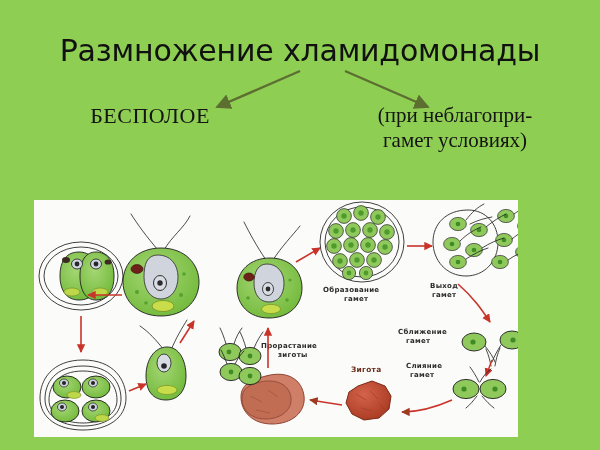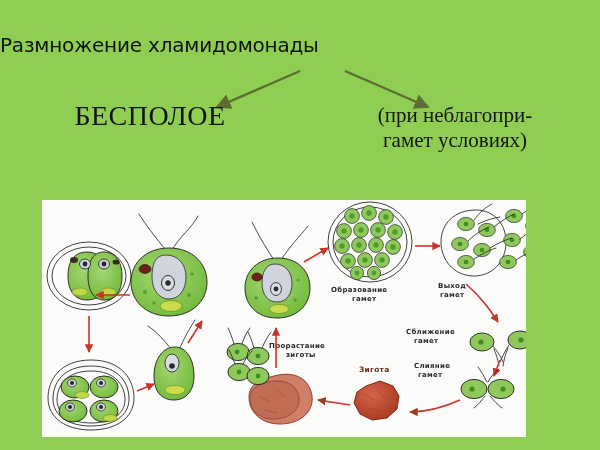"Размножение хламидомонады" #title { font-size: 20px -> 30px; text-align: none -> center }
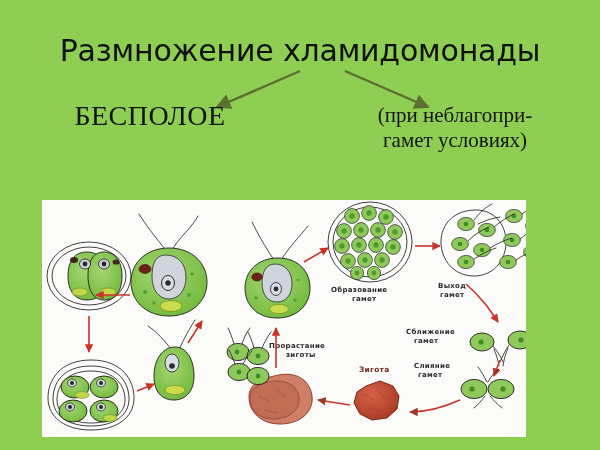"БЕСПОЛОЕ" .branch-heading { font-size: 28px -> 22px }
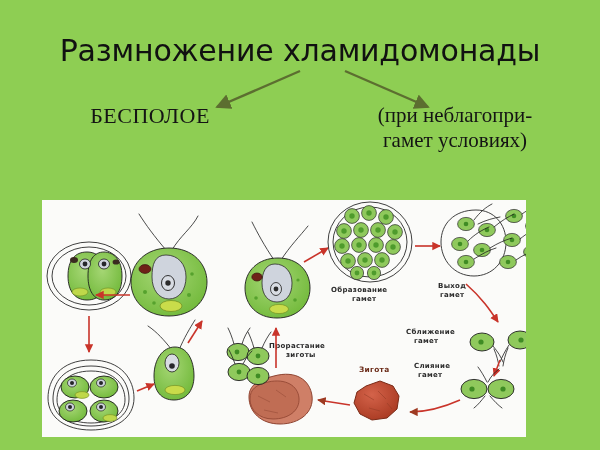"Образование" #figure-panel { left: 42px -> 34px }
